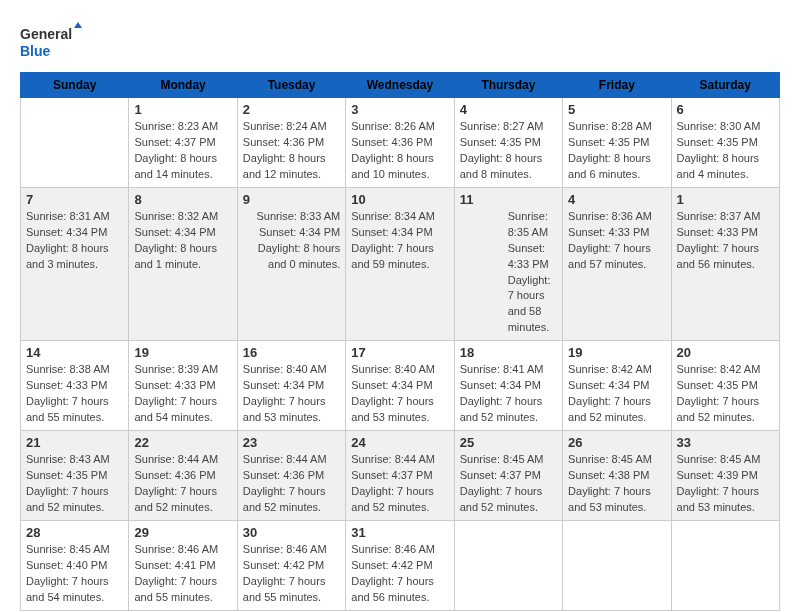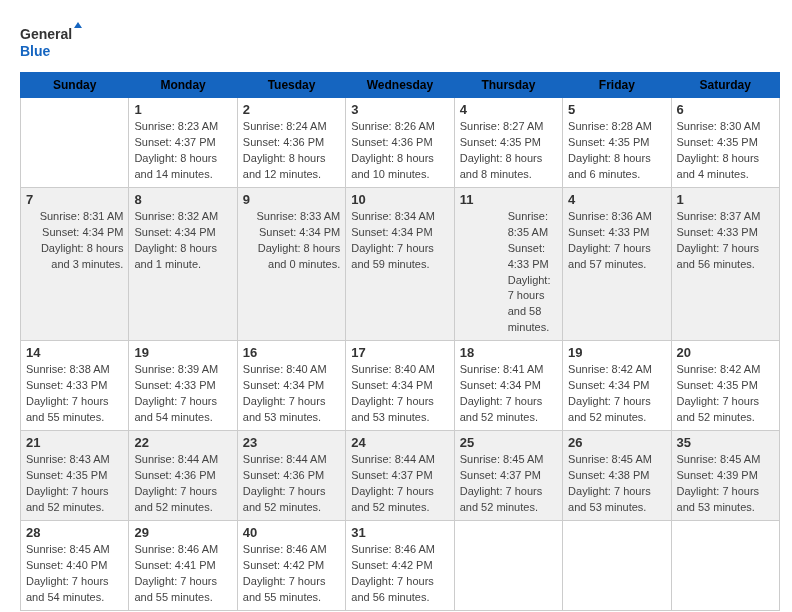"Sunrise: 8:31 AM" div.day-info { text-align: right -> none }
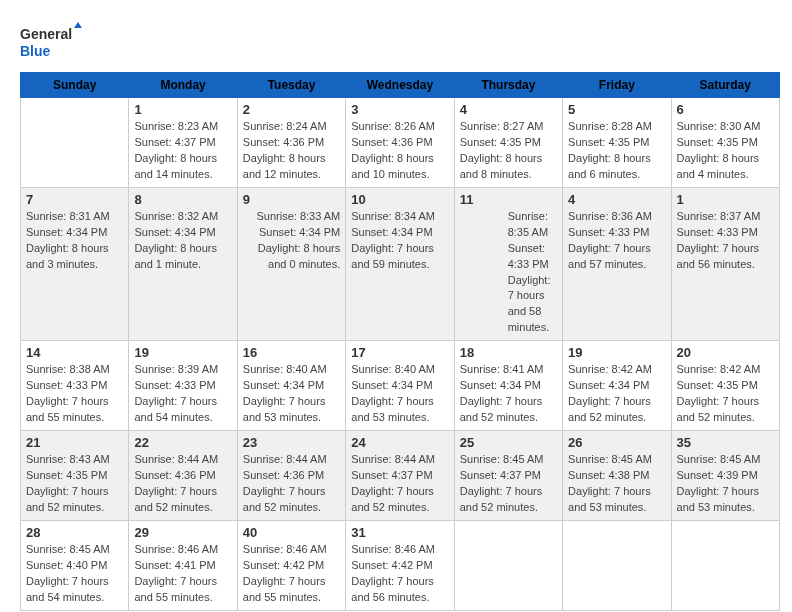"35" span.day-number { text: 35 -> 33 }
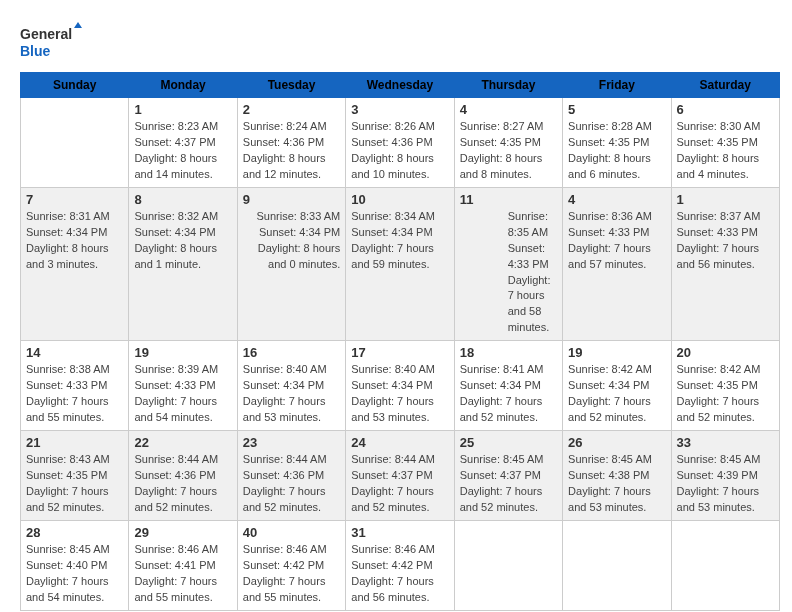"40" span.day-number { text: 40 -> 30 }
